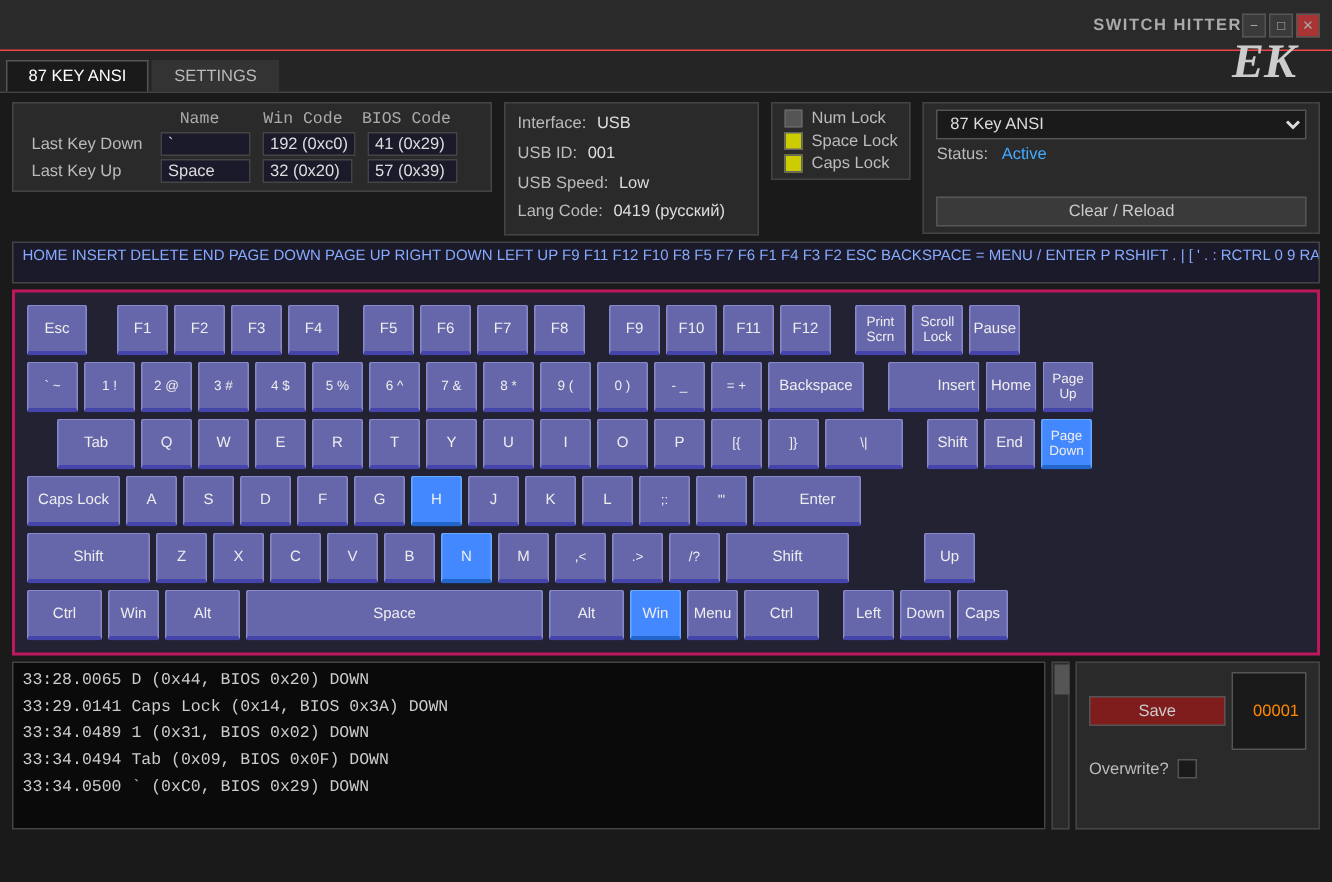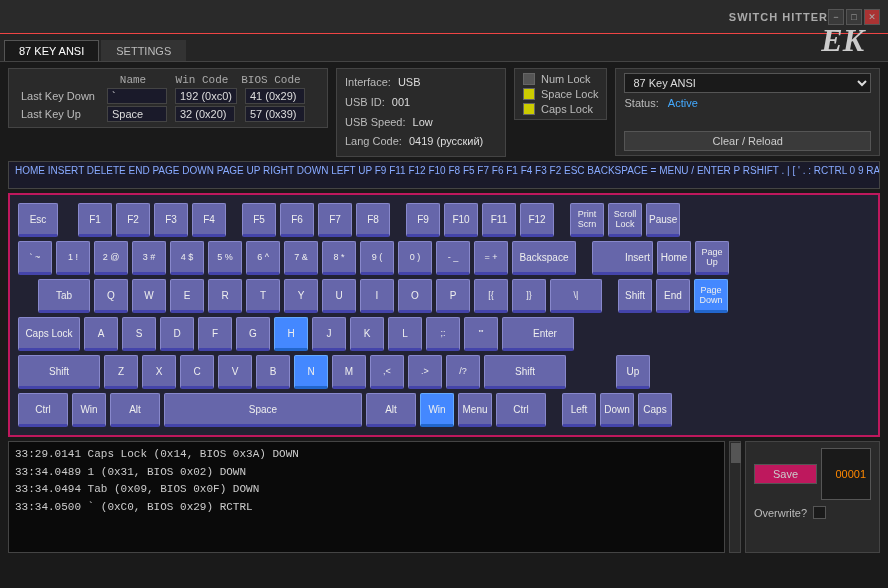"33:28.0065 D (0x44, BIOS 0x20)" div { html: none -> <div>33:28.0065 D (0x44, BIOS 0x20) DOWN</div> }
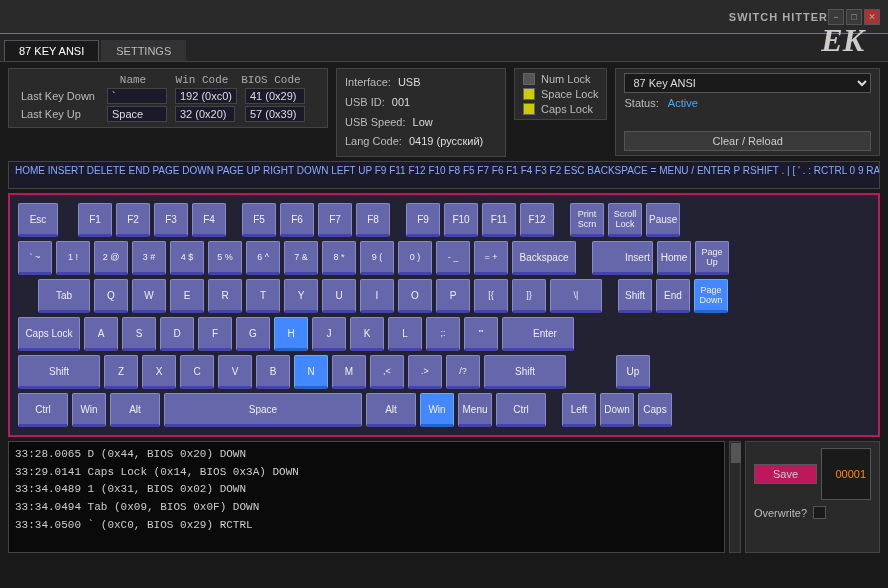"Save" .save-btn { background: #be185d -> #7f1d1d; padding: 3px 18px -> 3px 32px }
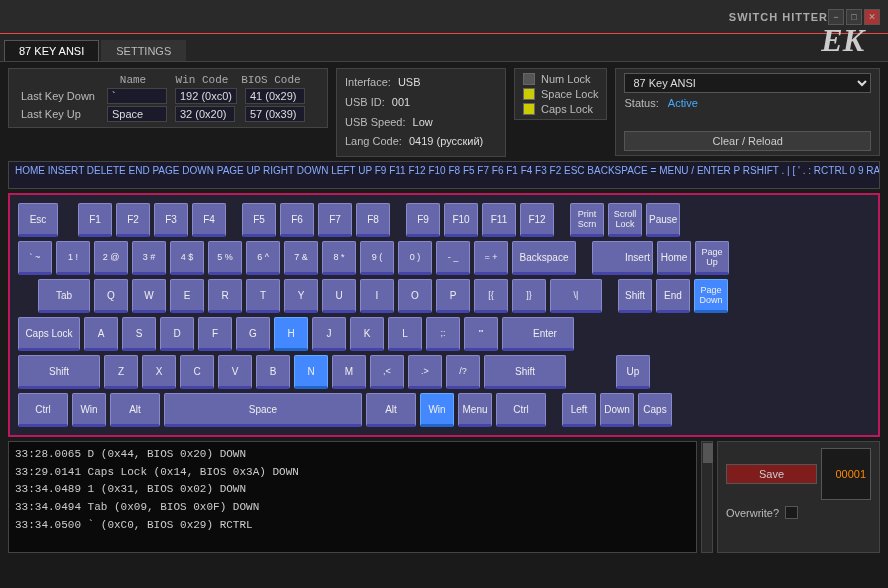"33:34.0500 ` (0xC0, BIOS 0x29)" div { text: RCTRL -> DOWN }
